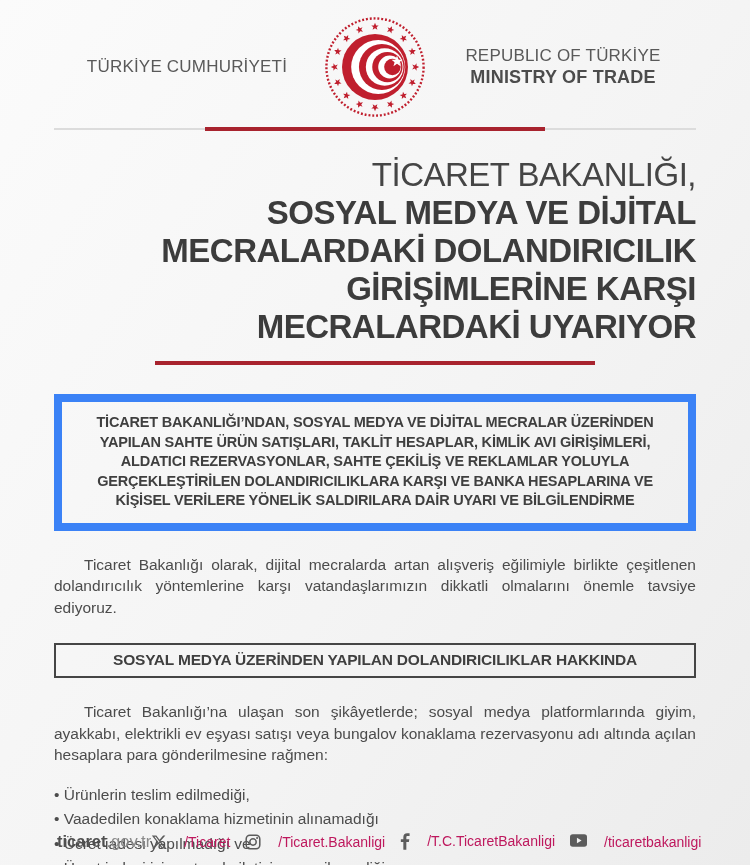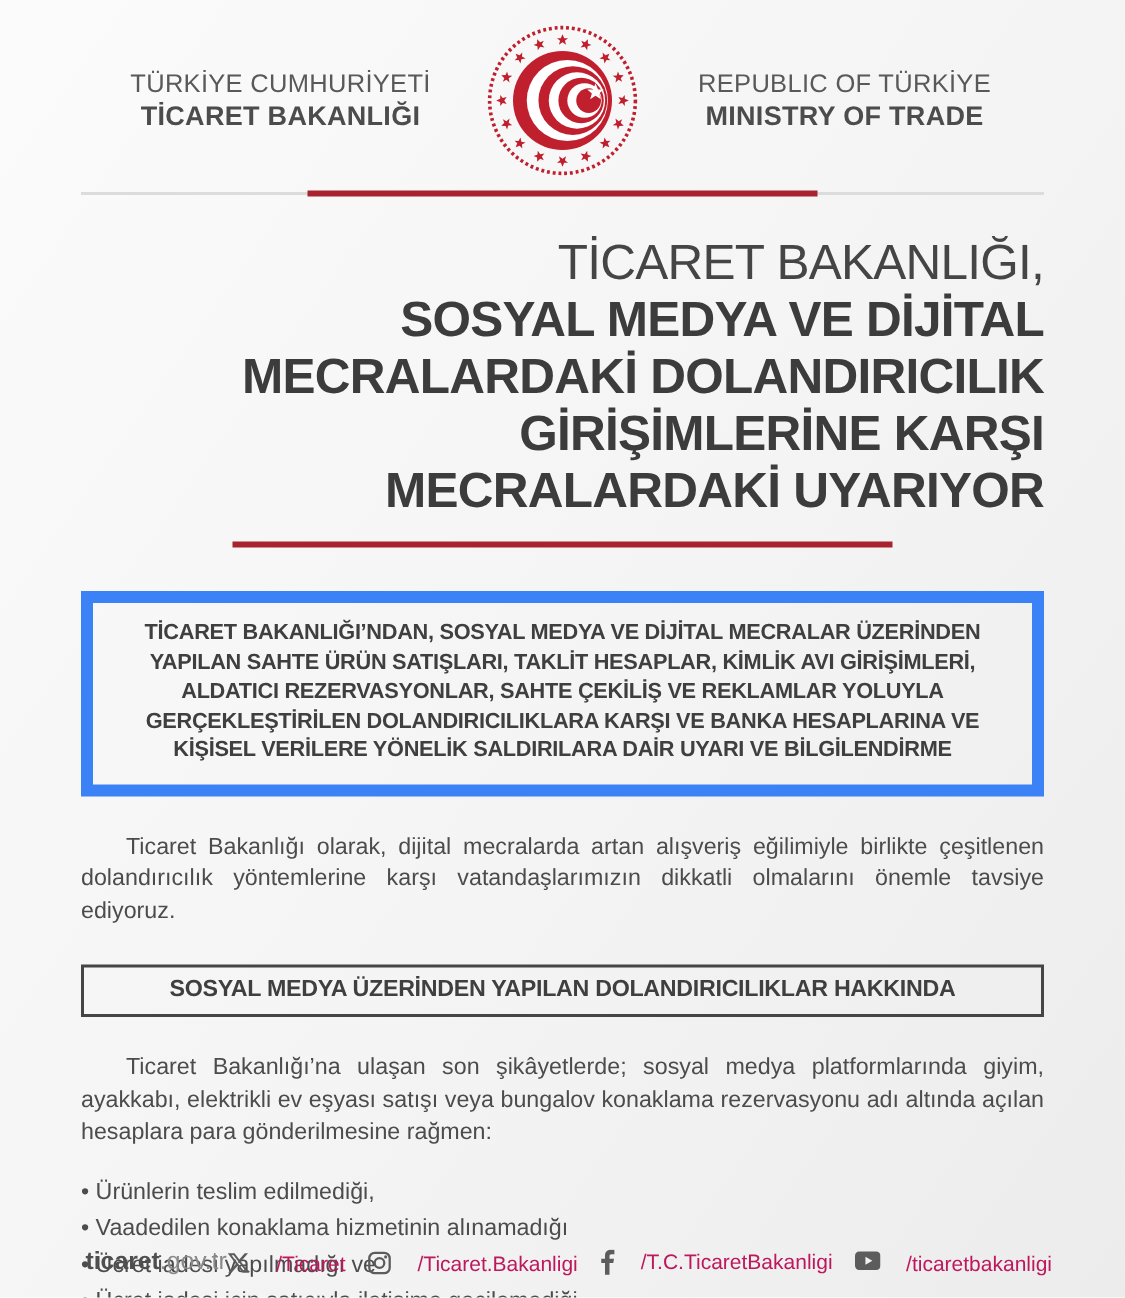"TİCARET BAKANLIĞI" div.h-line2 { html: <div>TİCARET BAKANLIĞI</div> -> none }
